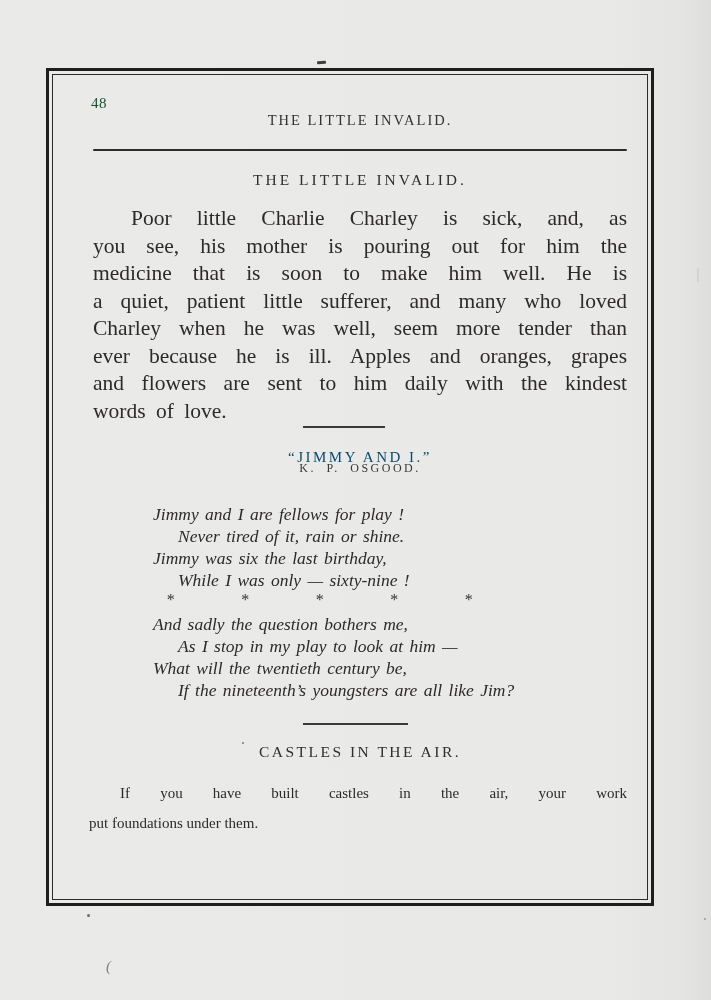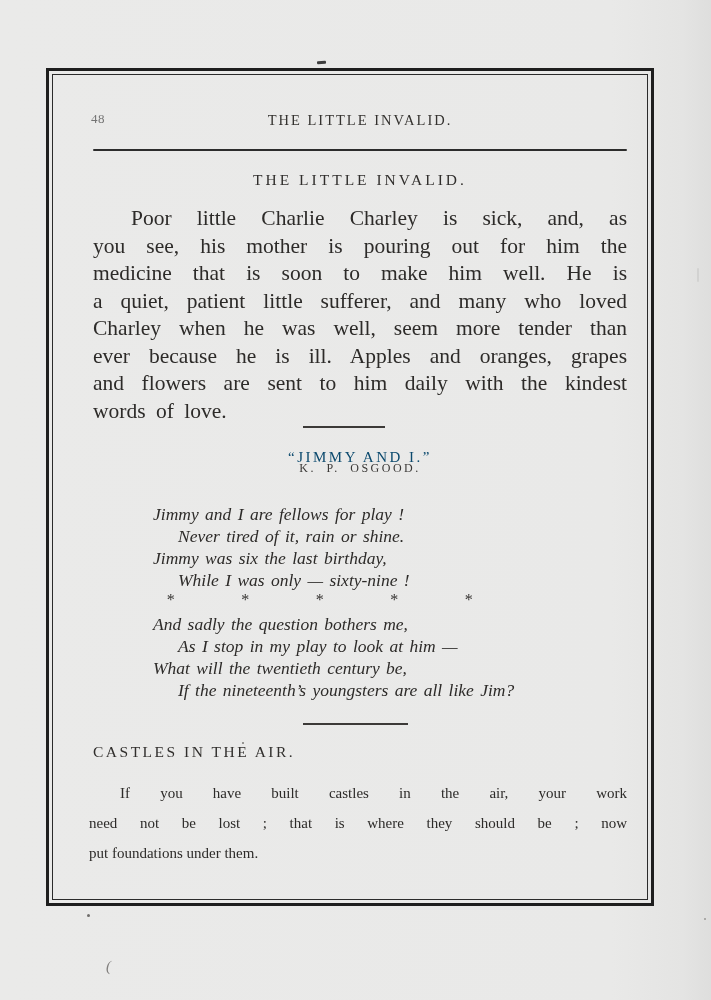"48" .page-number { color: #737373 -> #14532d; font-size: 13px -> 15px; top: 40px -> 24px }
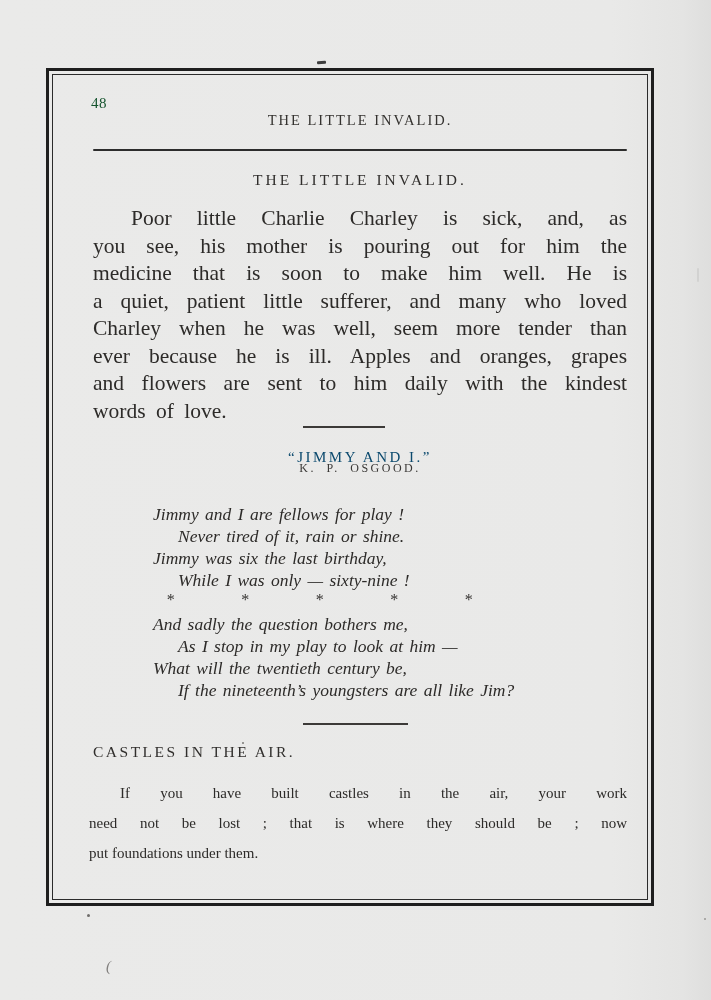"CASTLES IN THE AIR." .castles-title { text-align: left -> center }
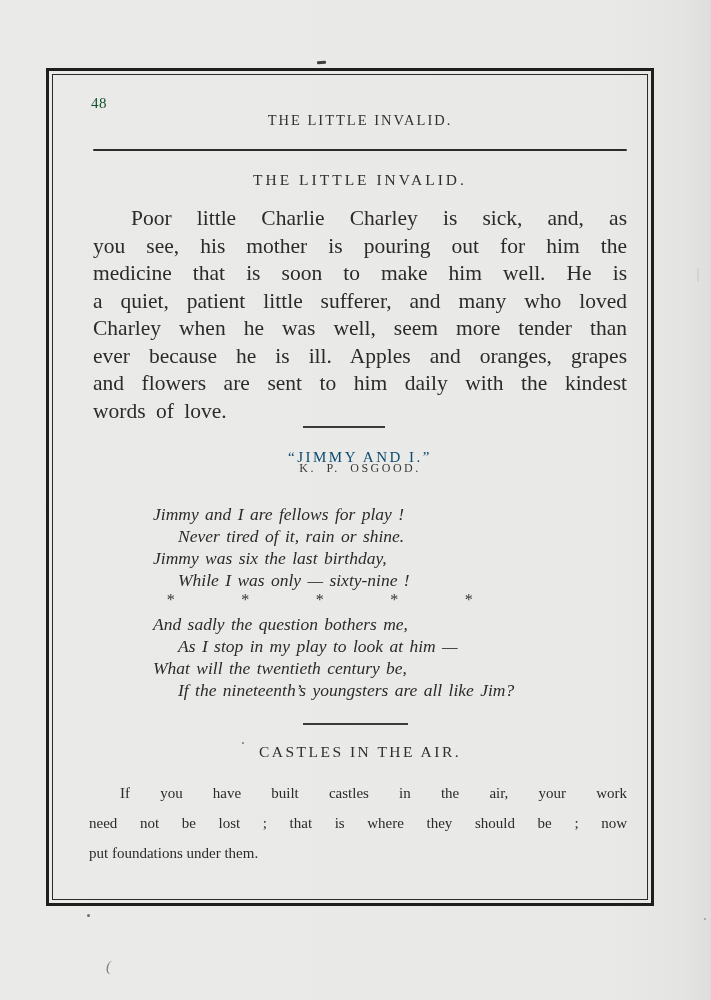"need not be lost ;" div.jline { html: <div>need not be lost ; that is where they should be ; now</div> -> none }
